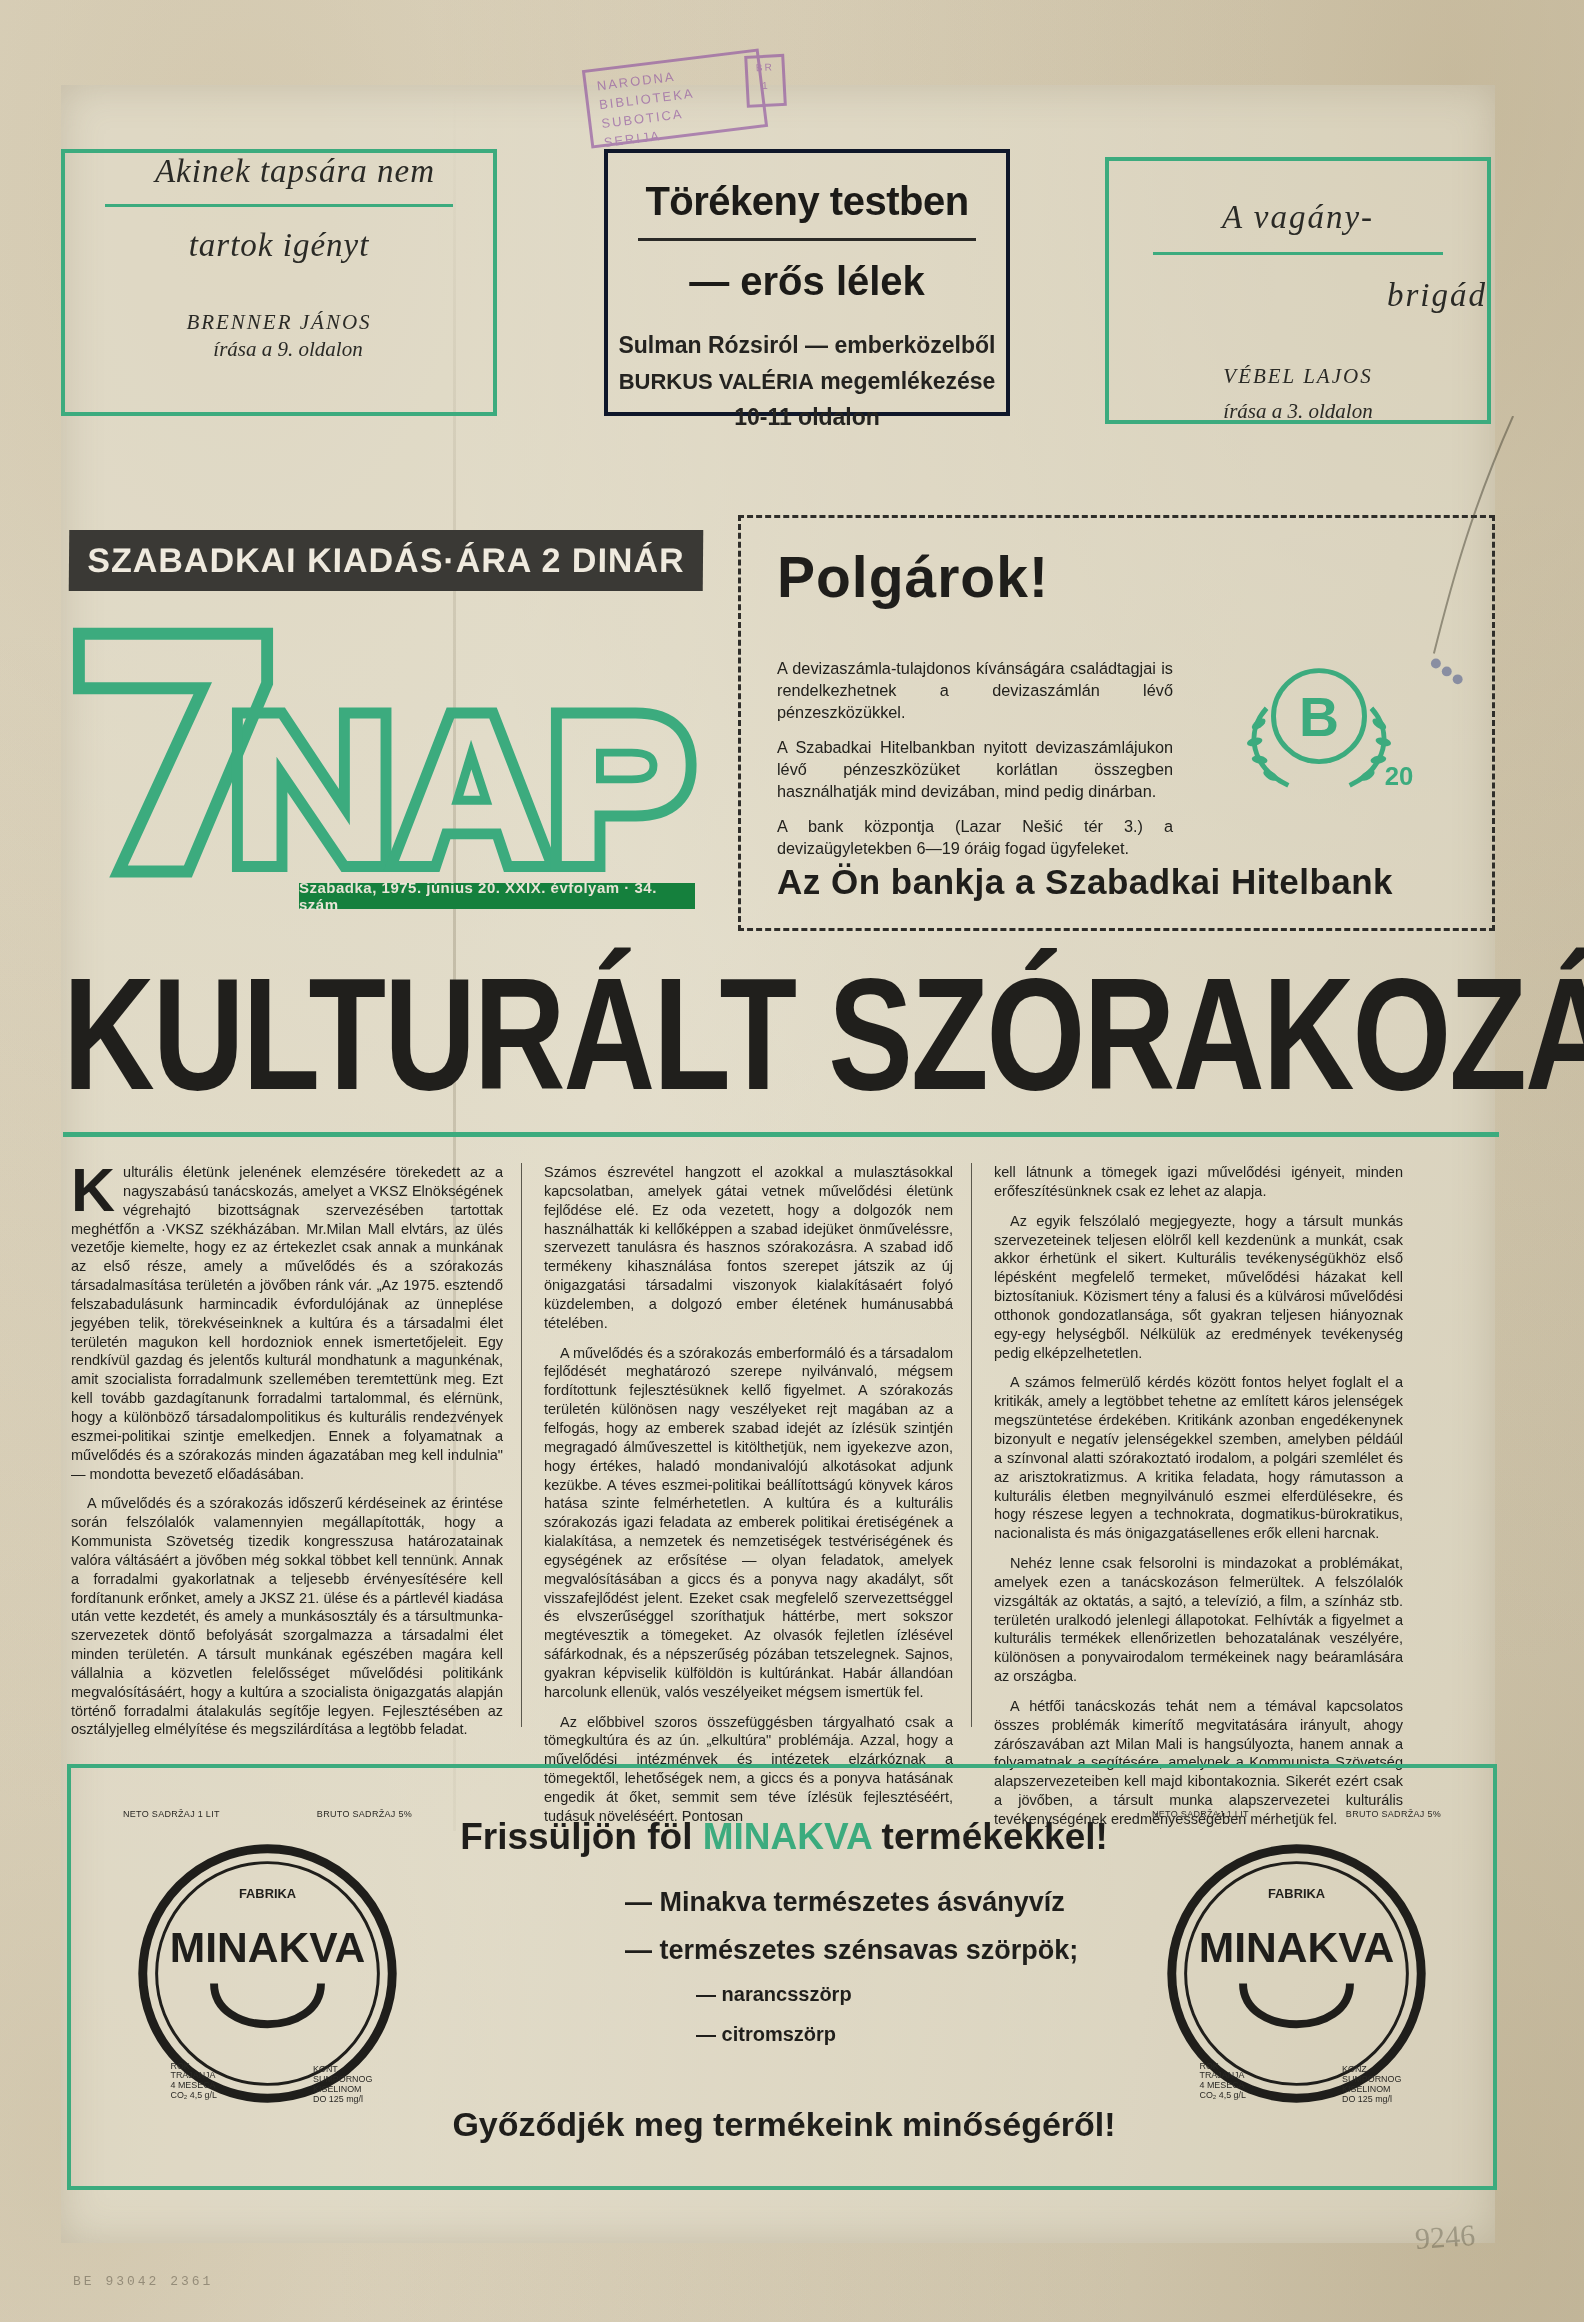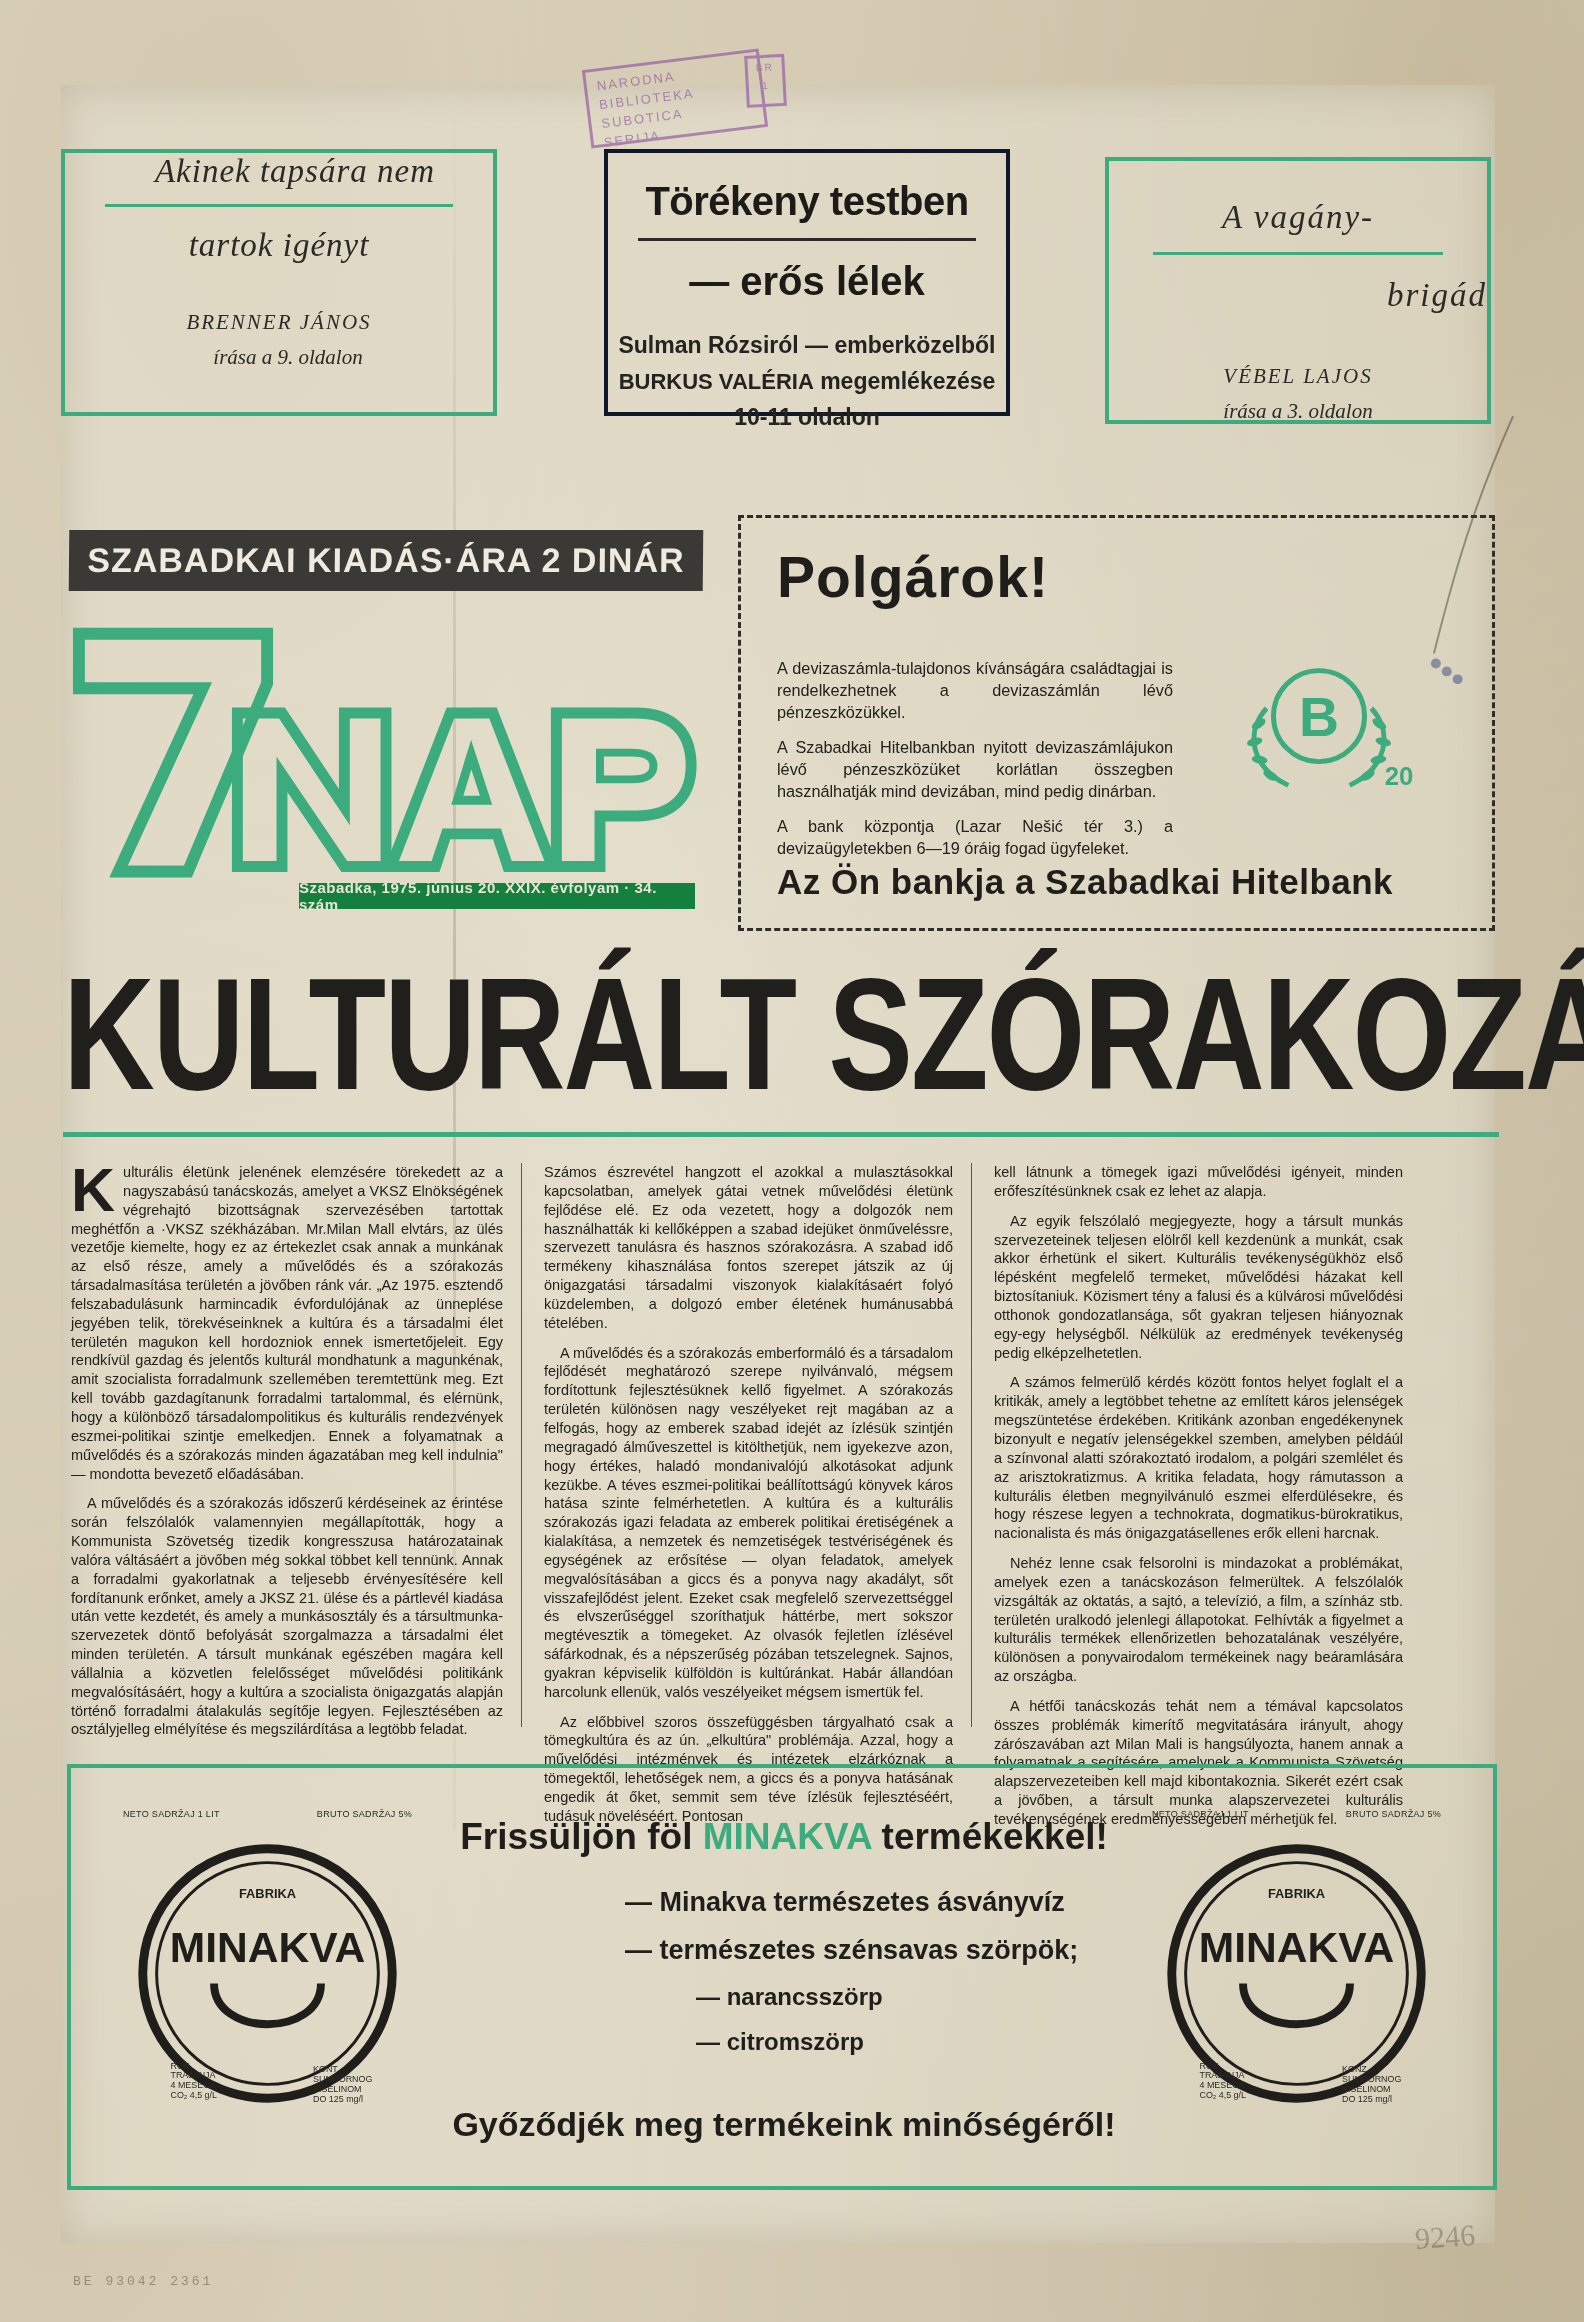"írása a 9. oldalon" .tbox.left .sub { margin-top: 10px -> 2px }
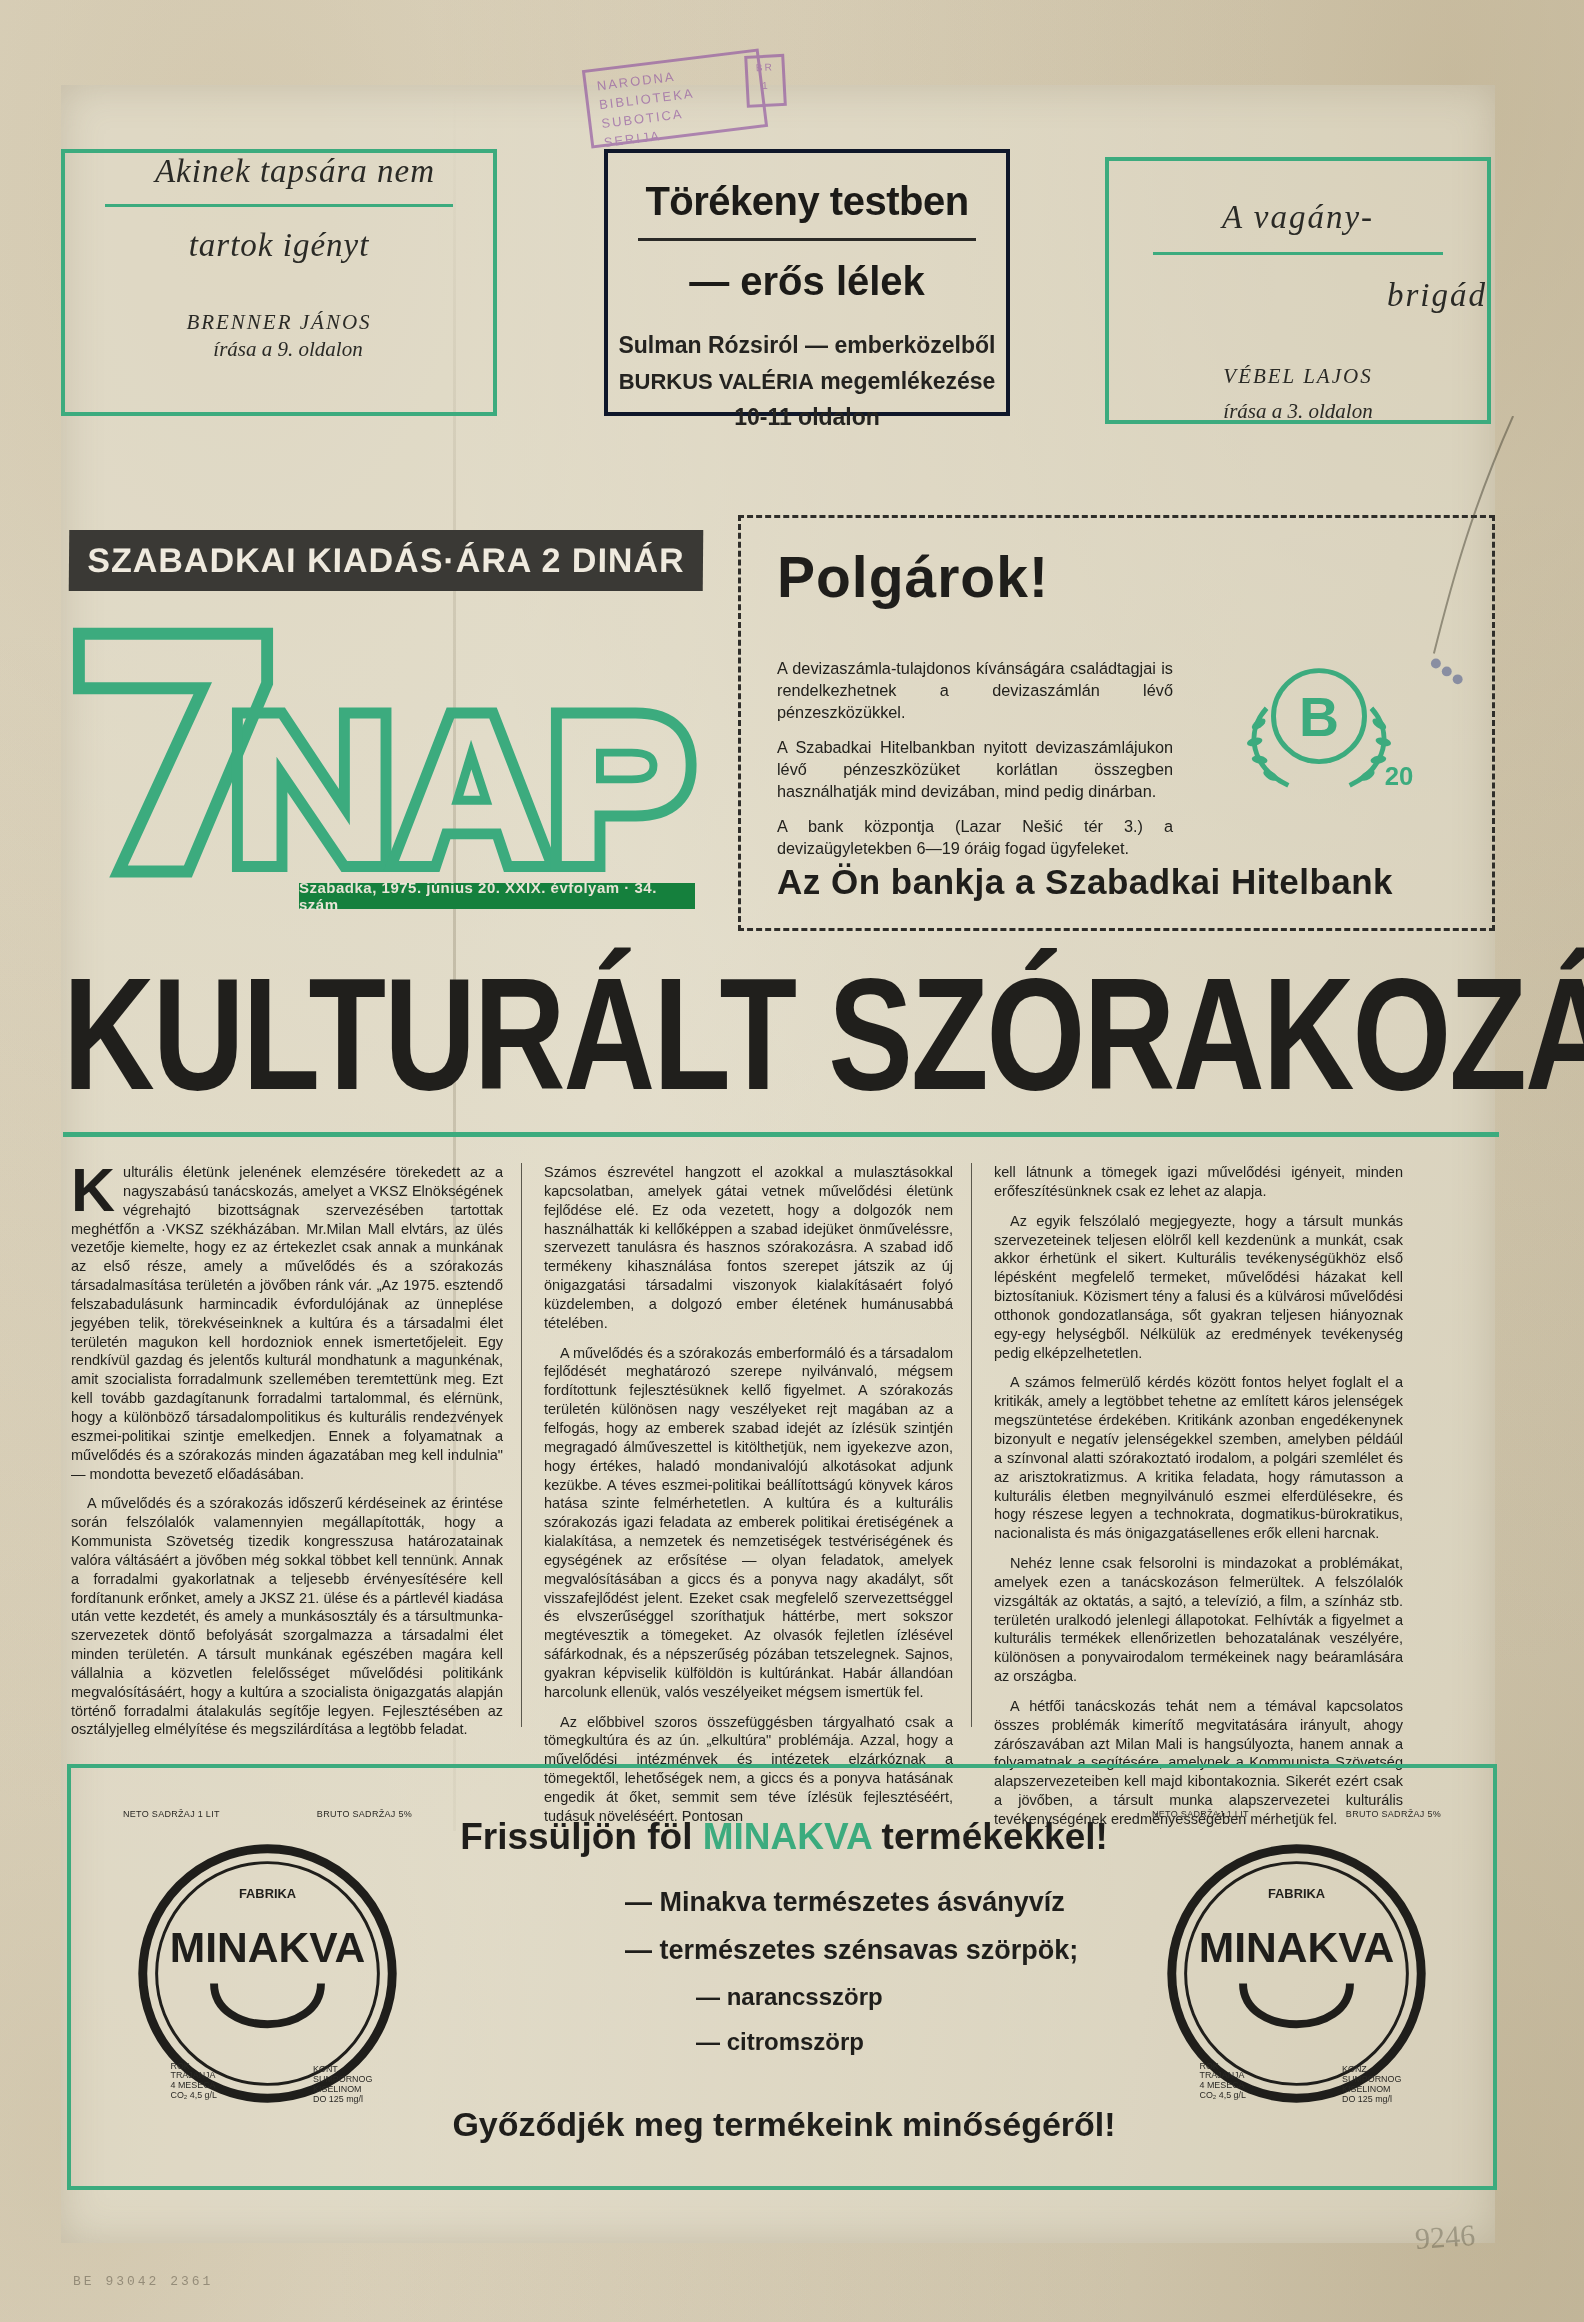"— narancsszörp" .minad ul li.ind { font-size: 24px -> 20px }
